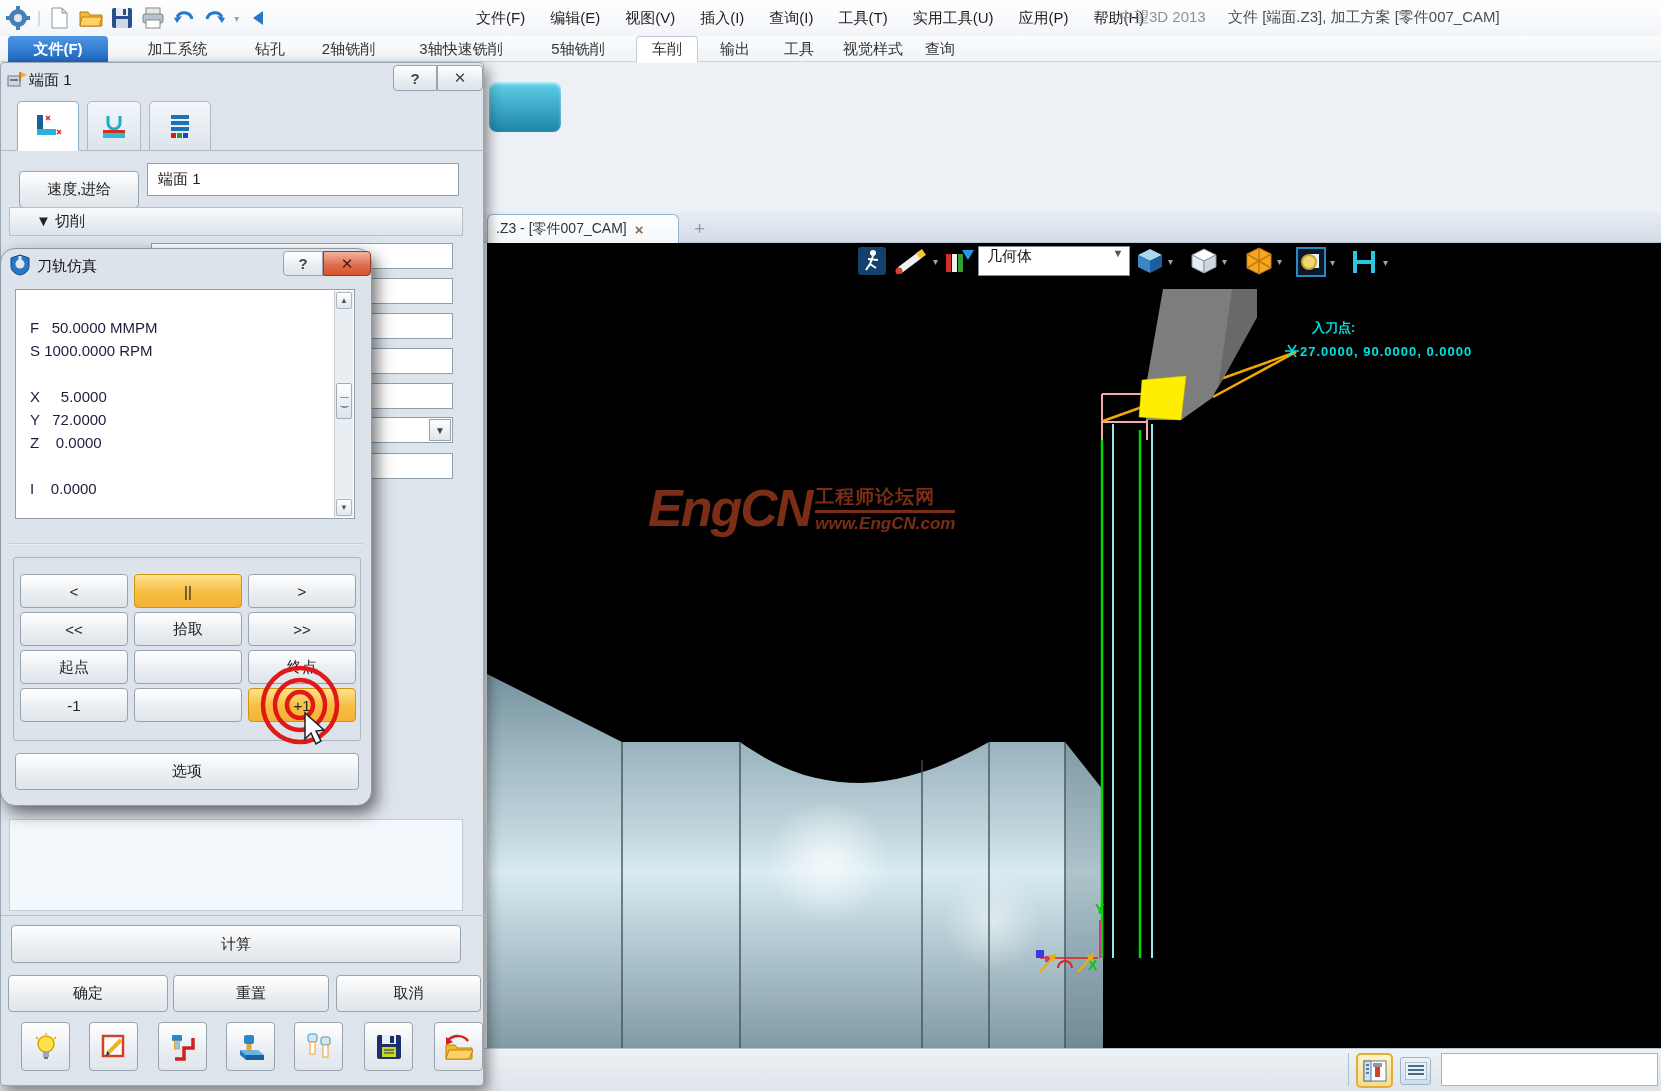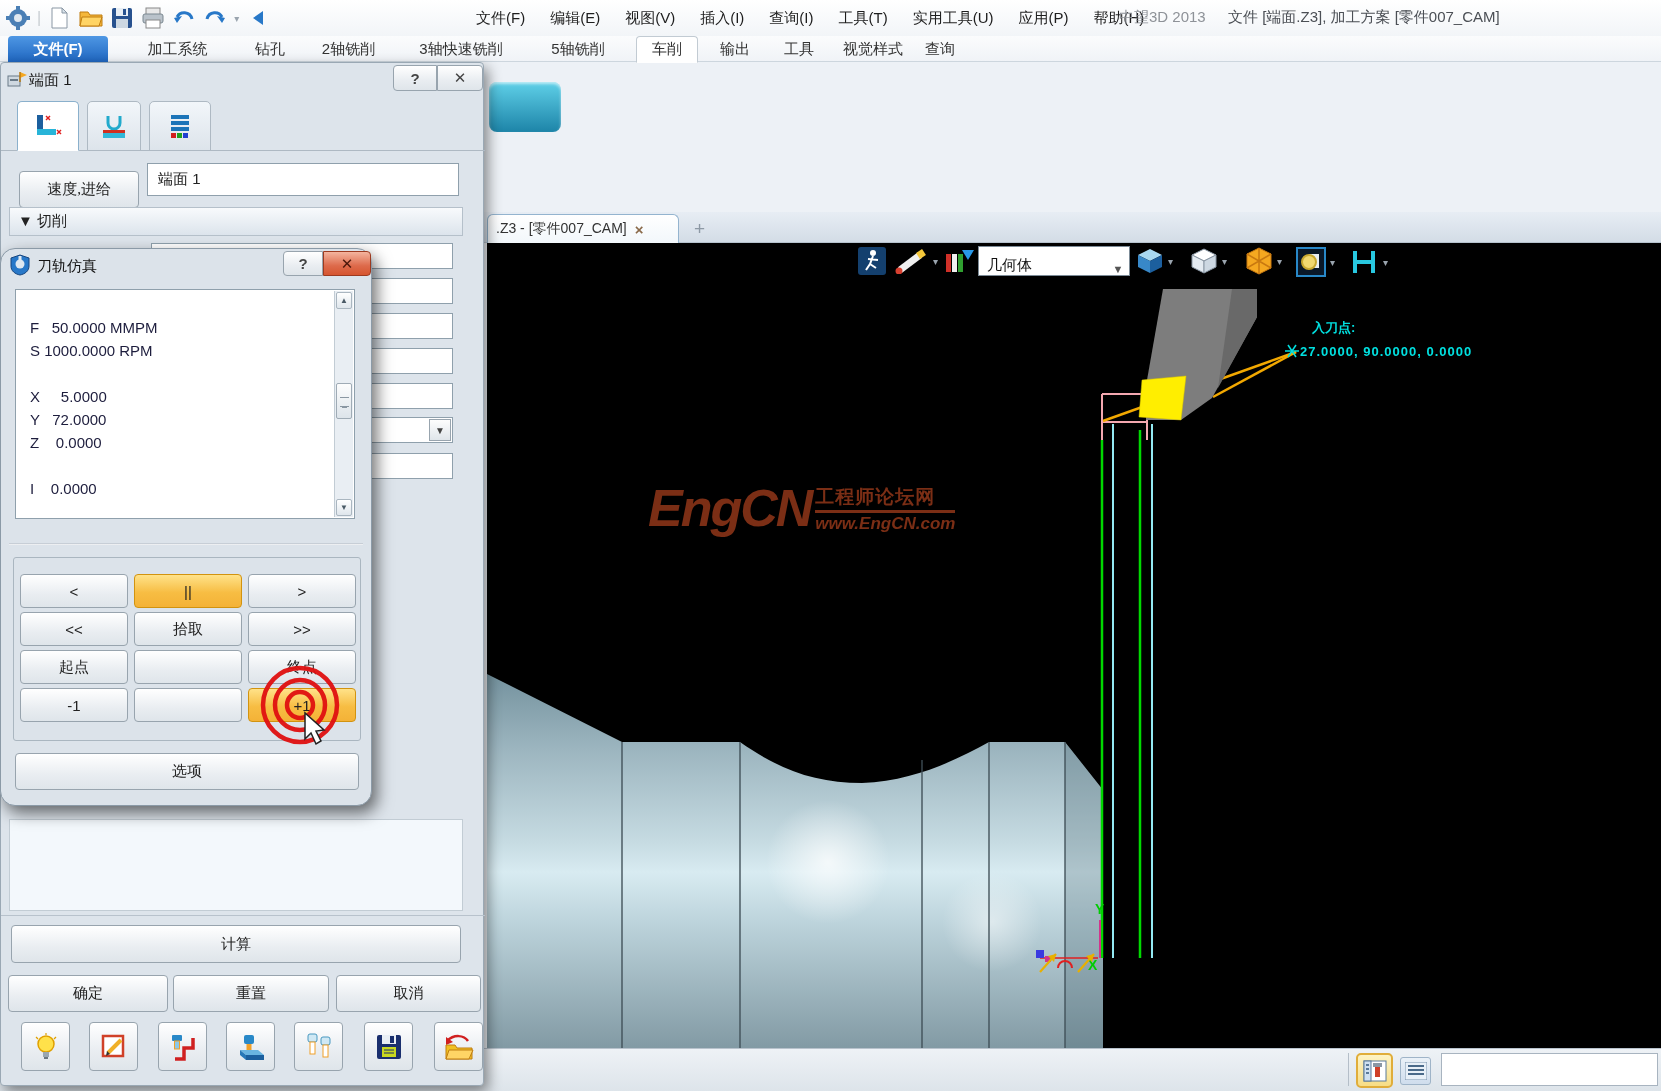"▼ 切削" #fd-section { padding-left: 8px -> 26px }
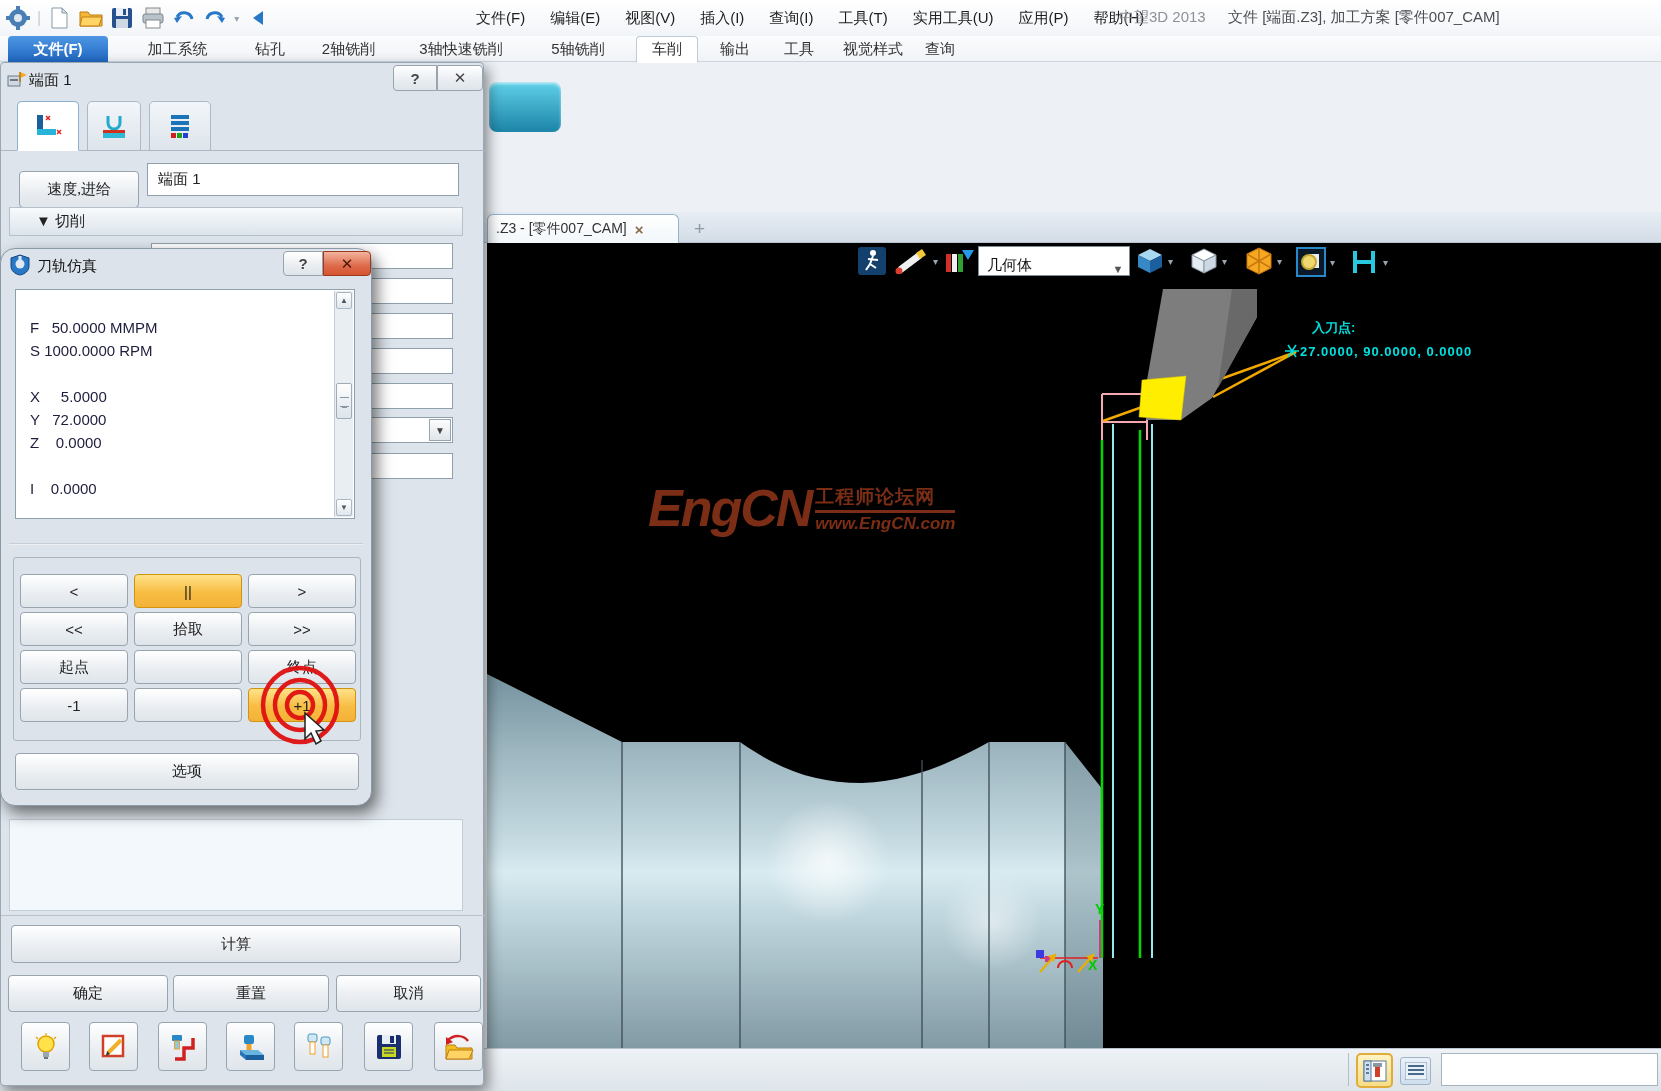"几何体" #display-combo { align-items: flex-end -> flex-start }
